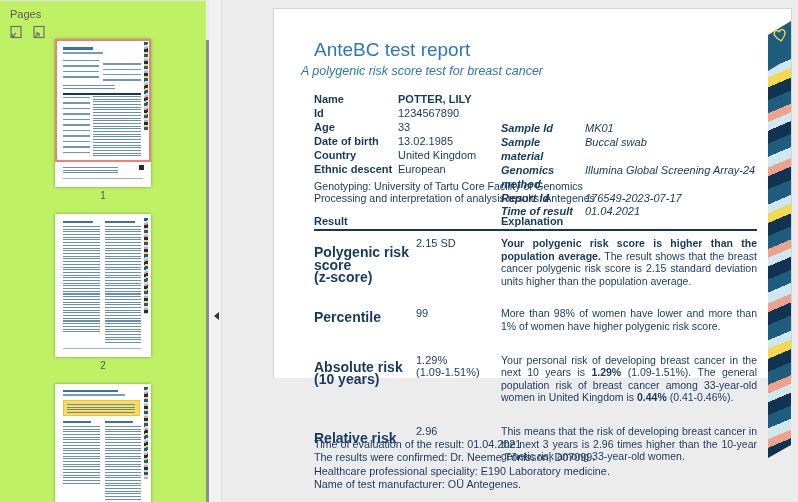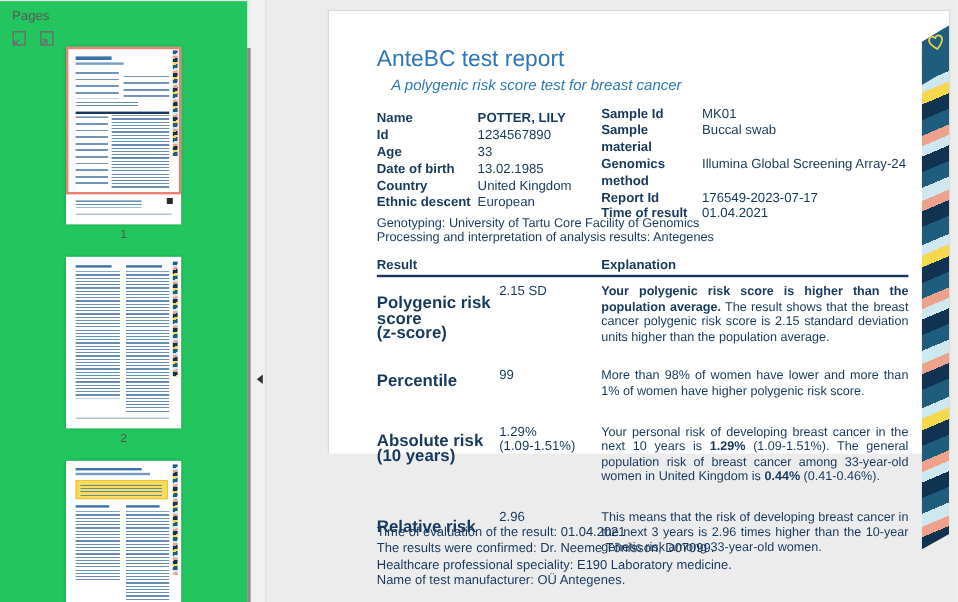"Pages" .sidebar { background: #22c55e -> #bef264 }
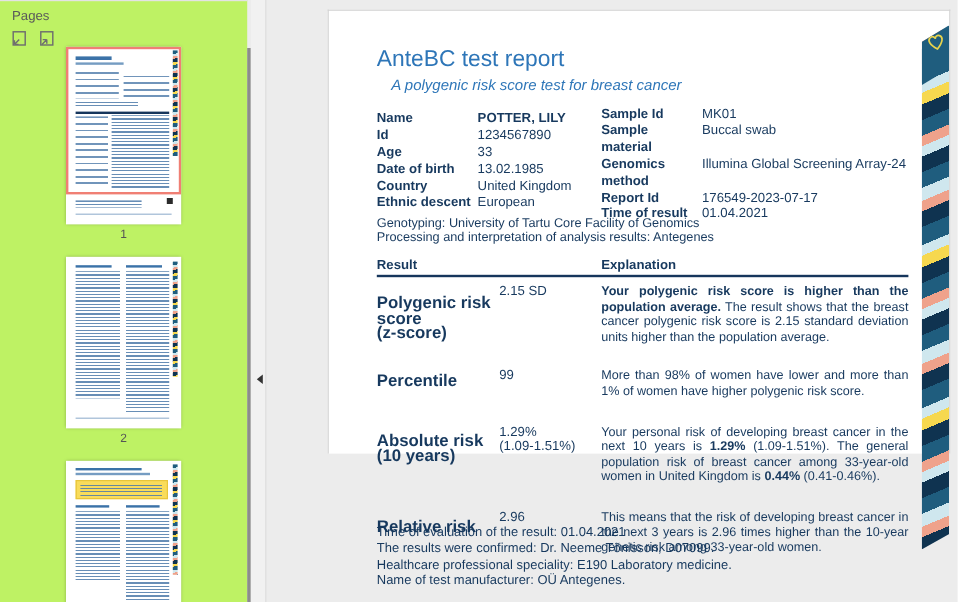"A polygenic risk score test" .doc-subtitle { left: 52px -> 27px }
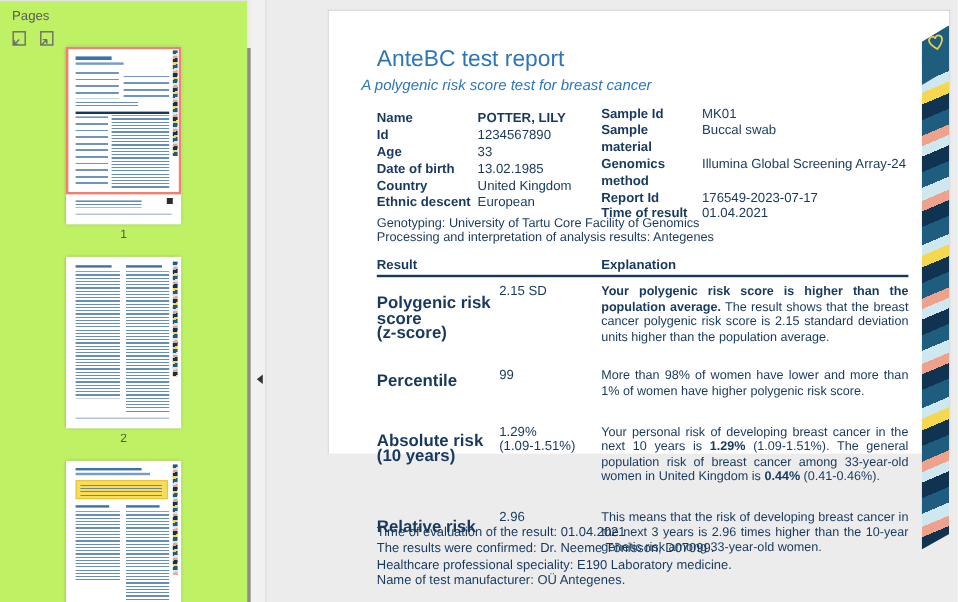"Sample Id" .info-right { font-style: none -> italic; top: 80px -> 113px }
